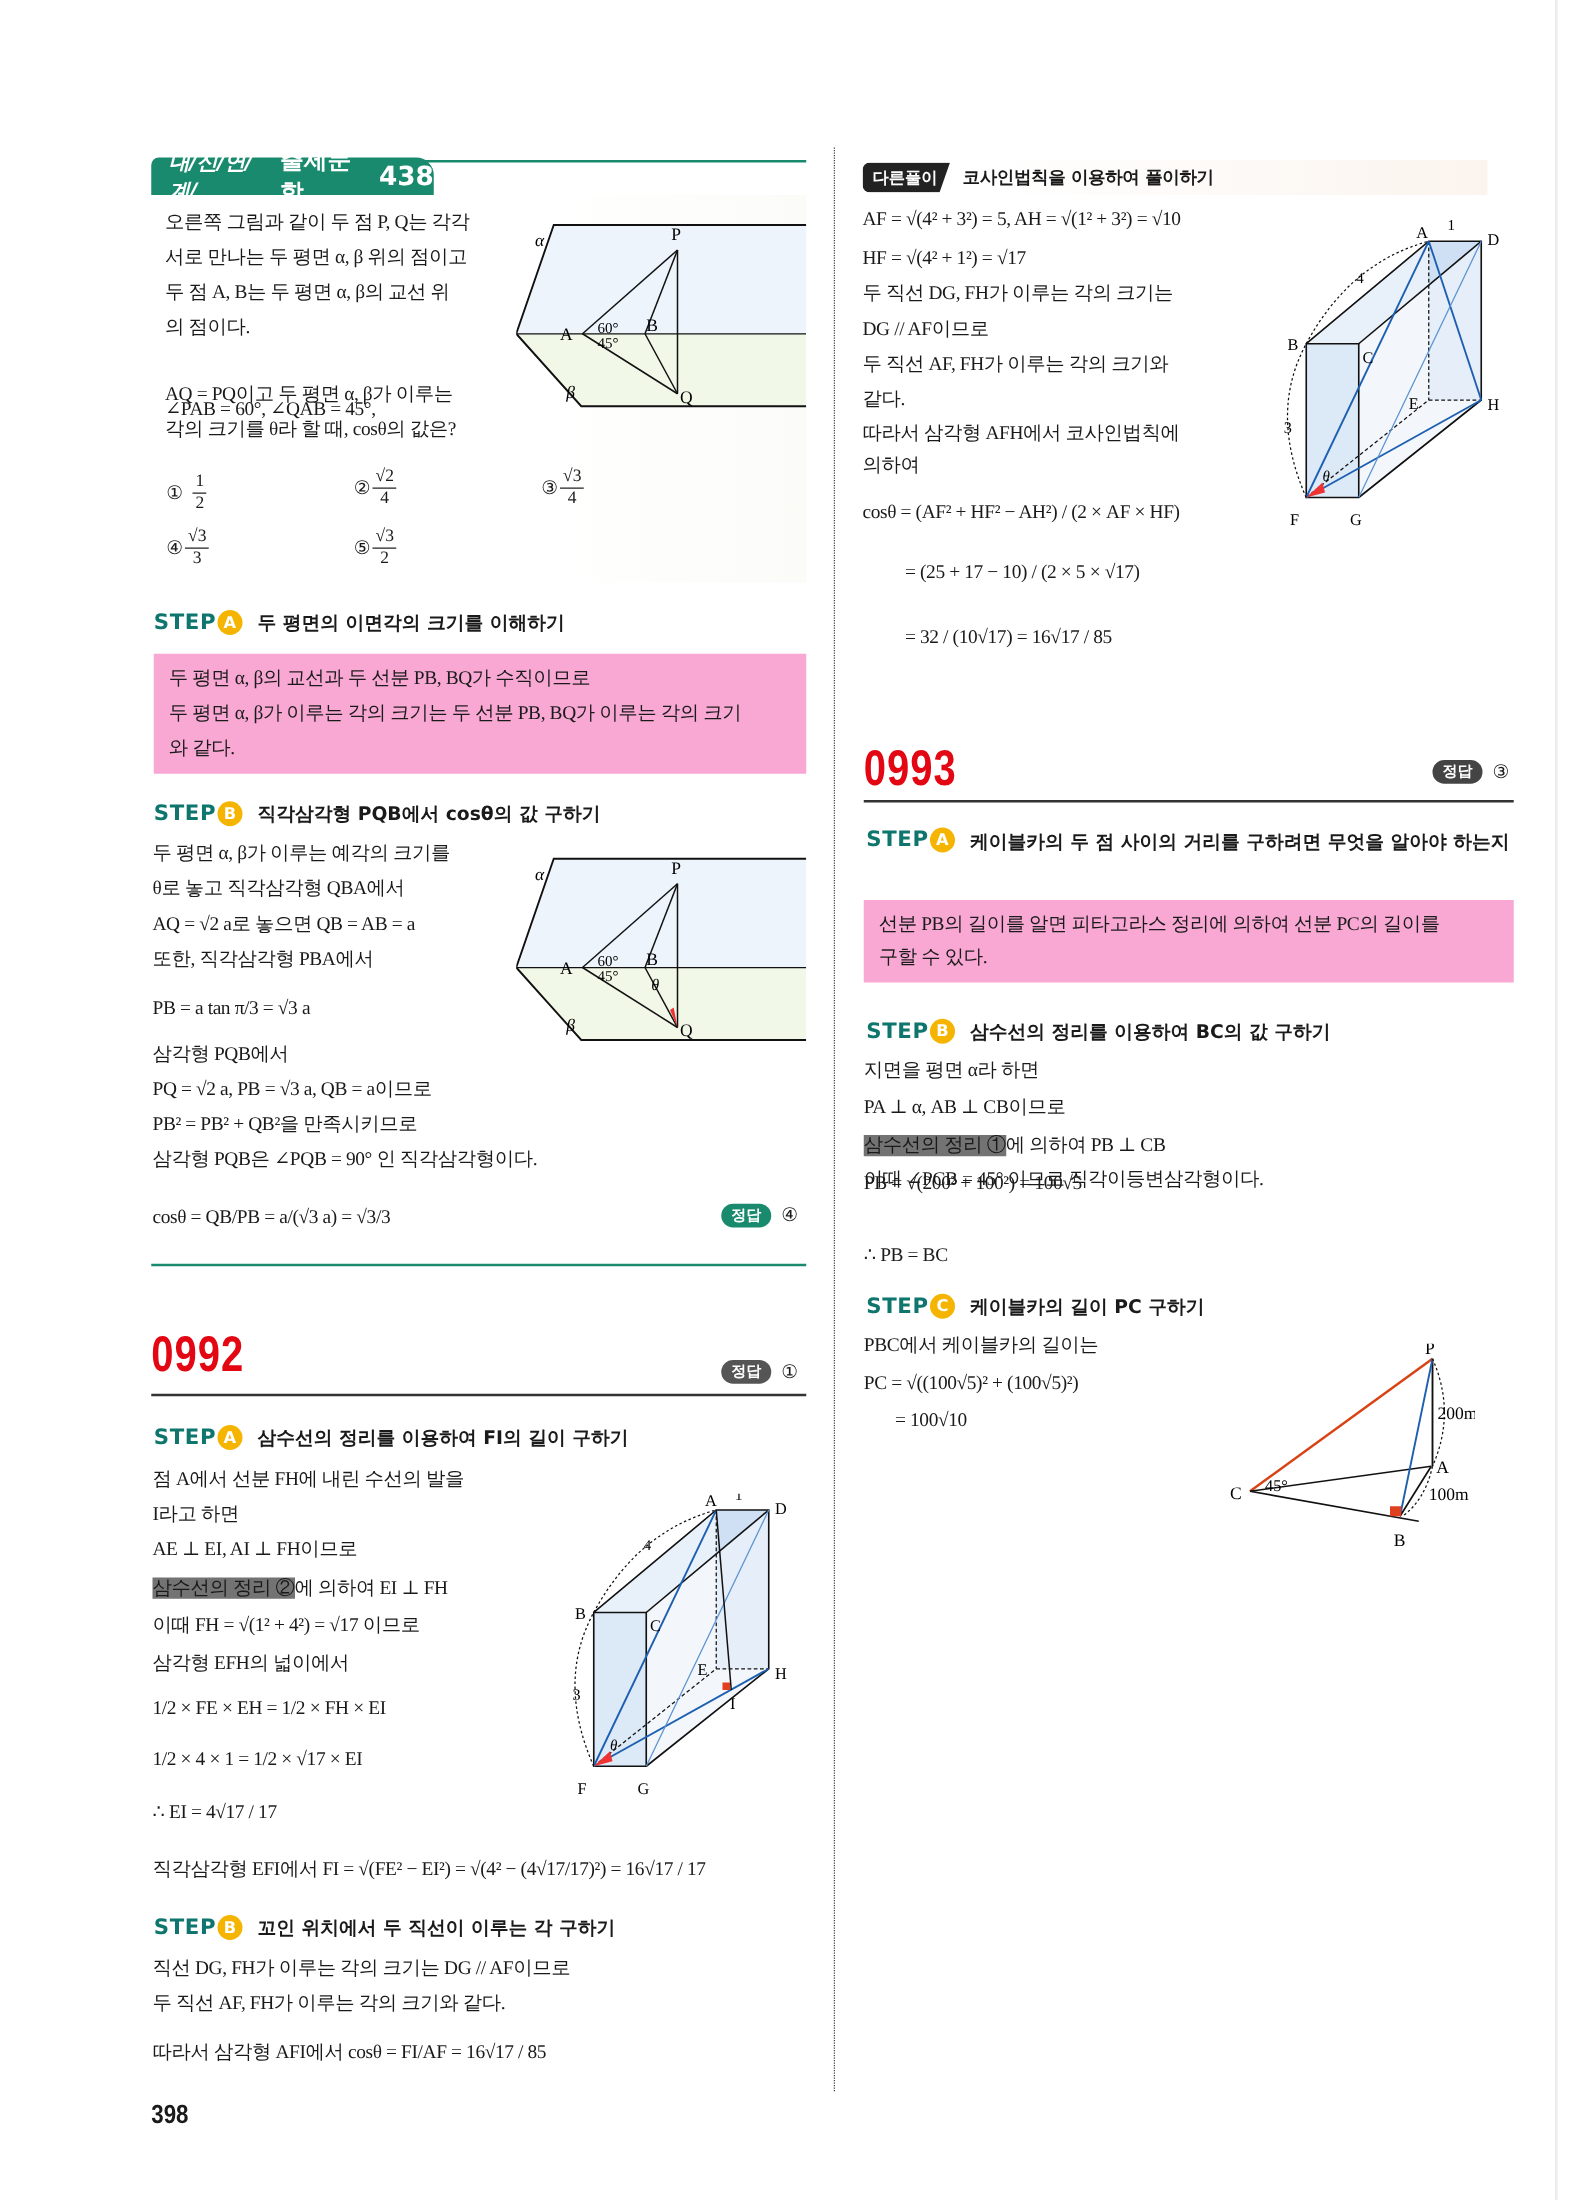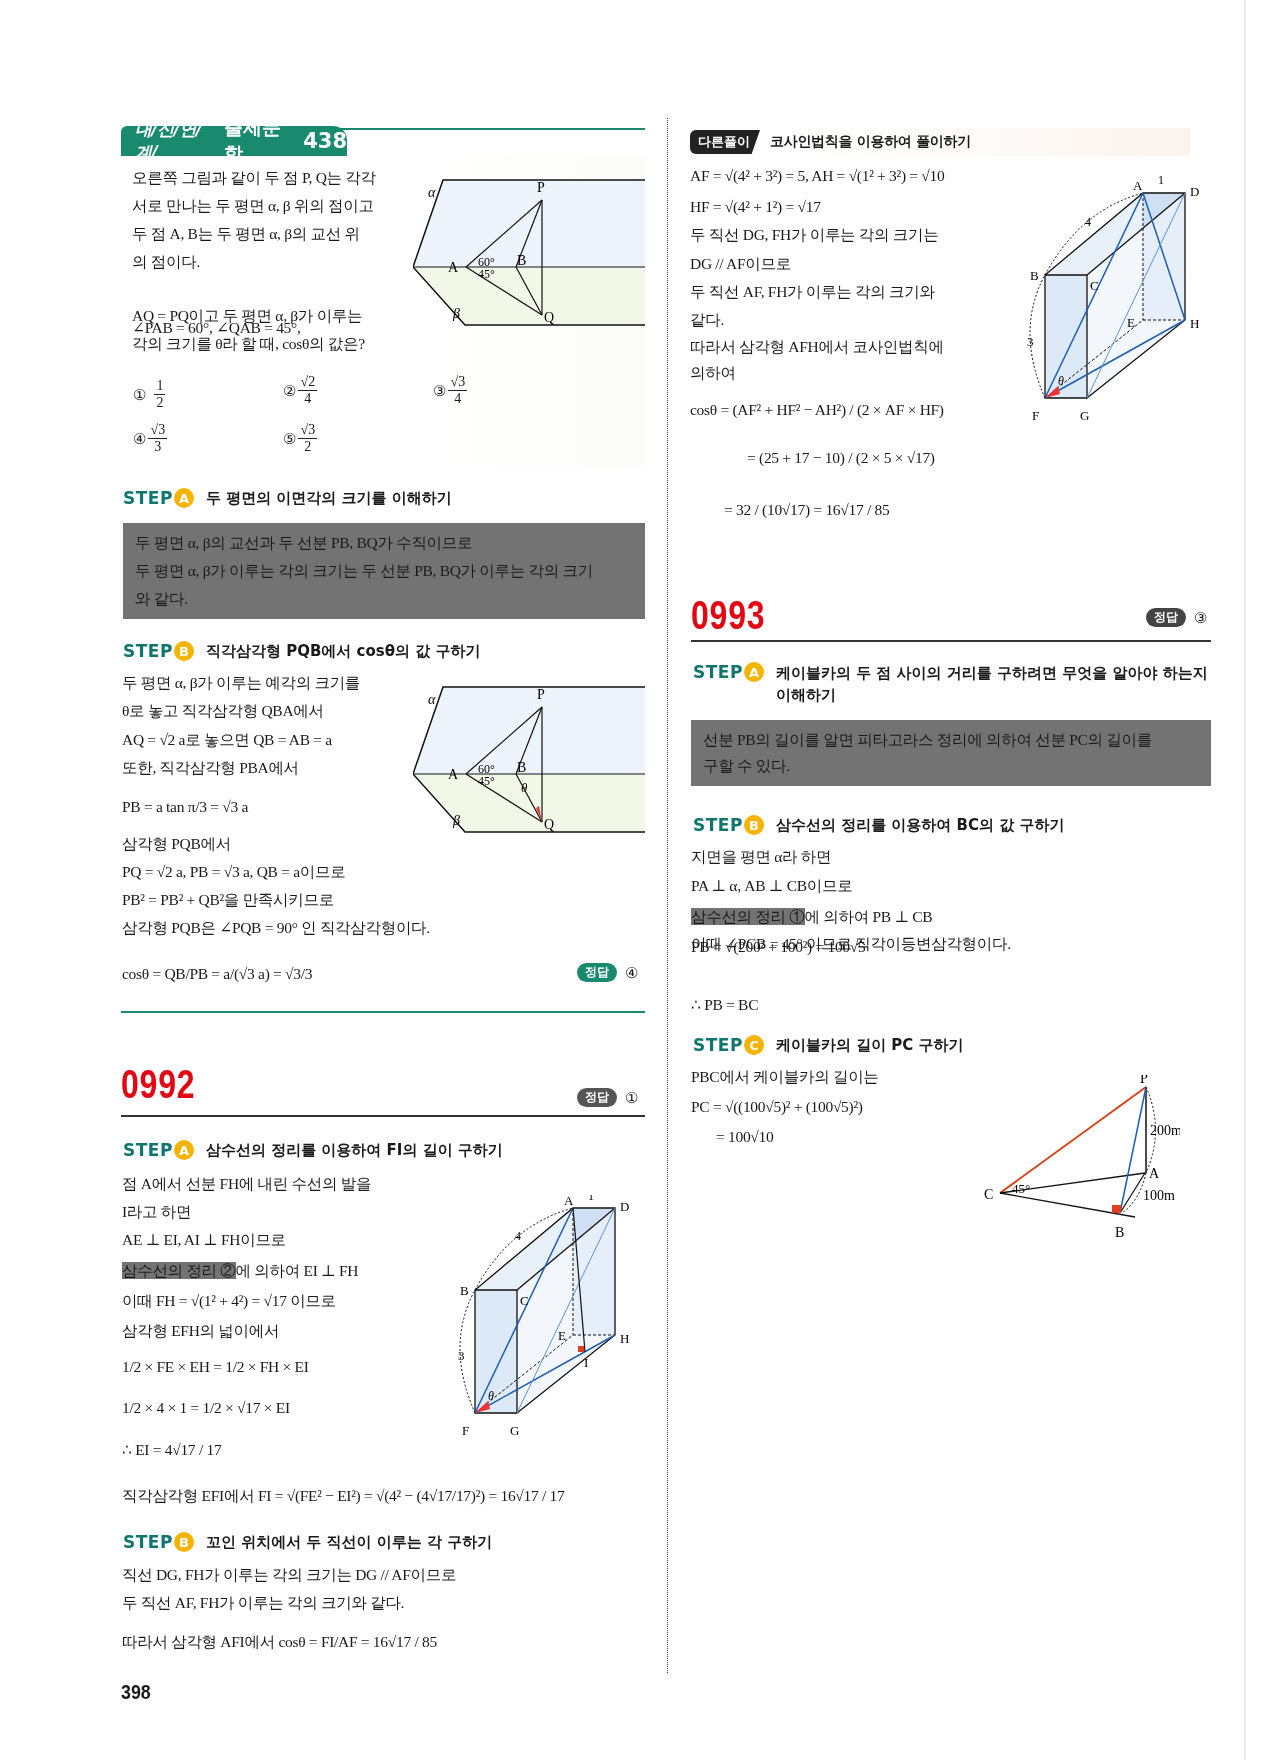"= (25 + 17 −" div.line { margin-left: 23px -> none }
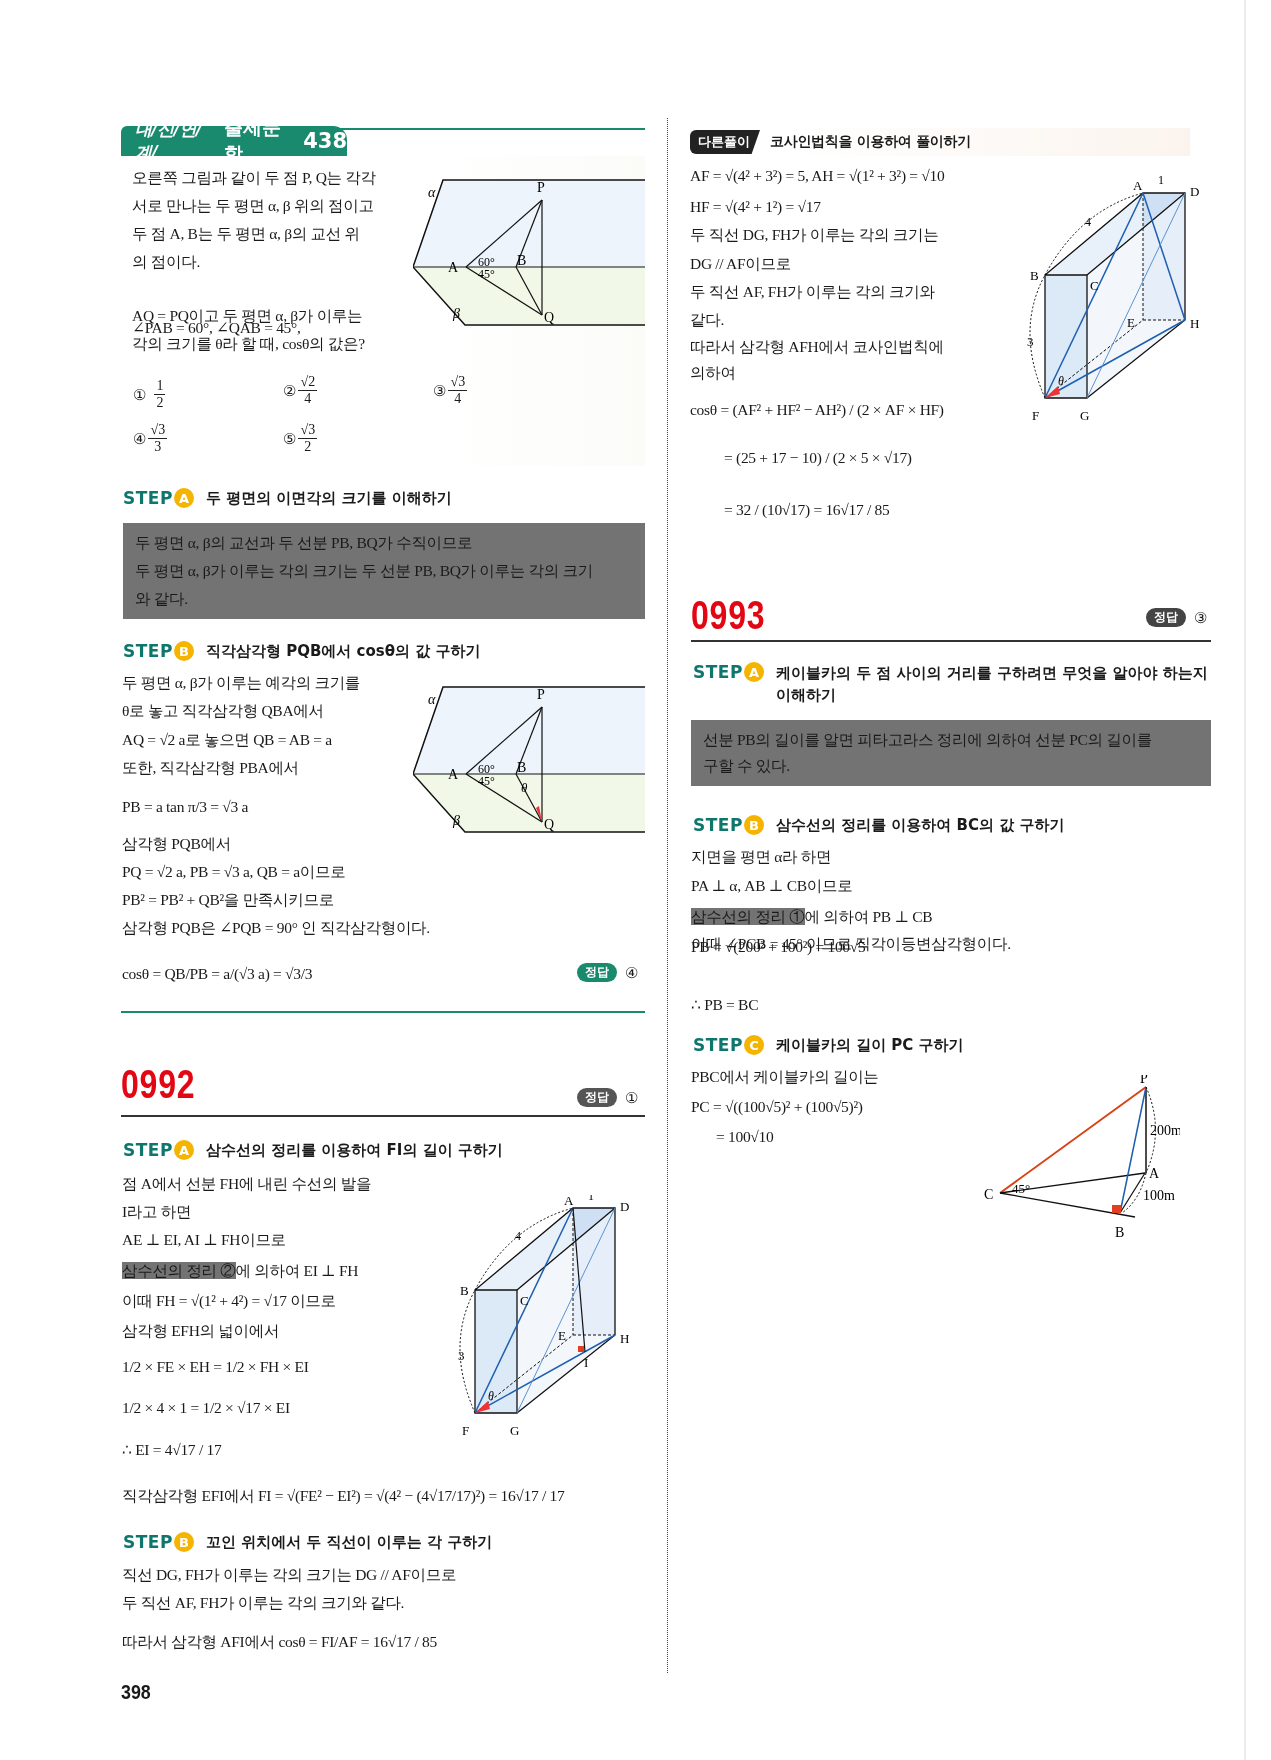"두 평면 α, β의 교선과" .greenbox { background: #737373 -> #f9a8d4 }
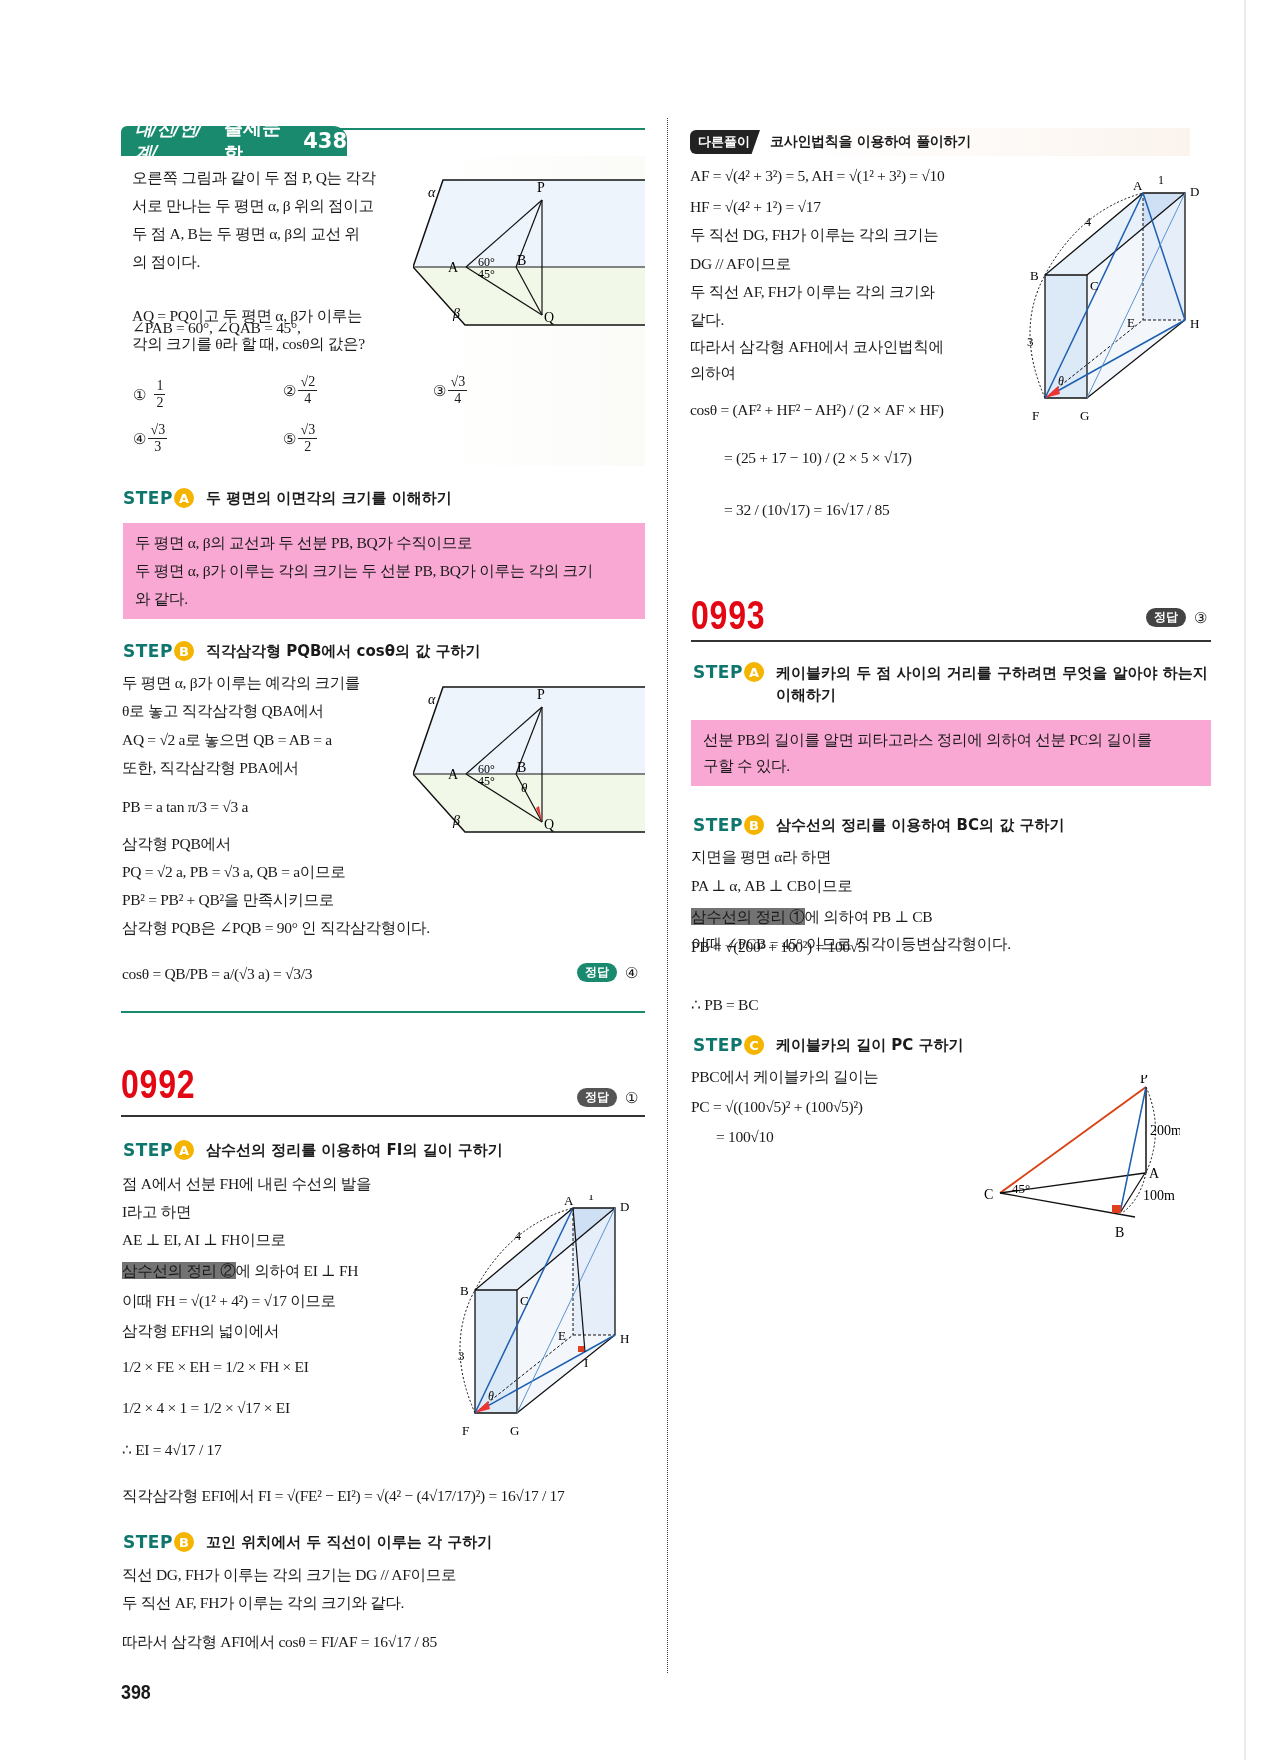"이해하기" span { html: <span>이해하기</span> -> none }
